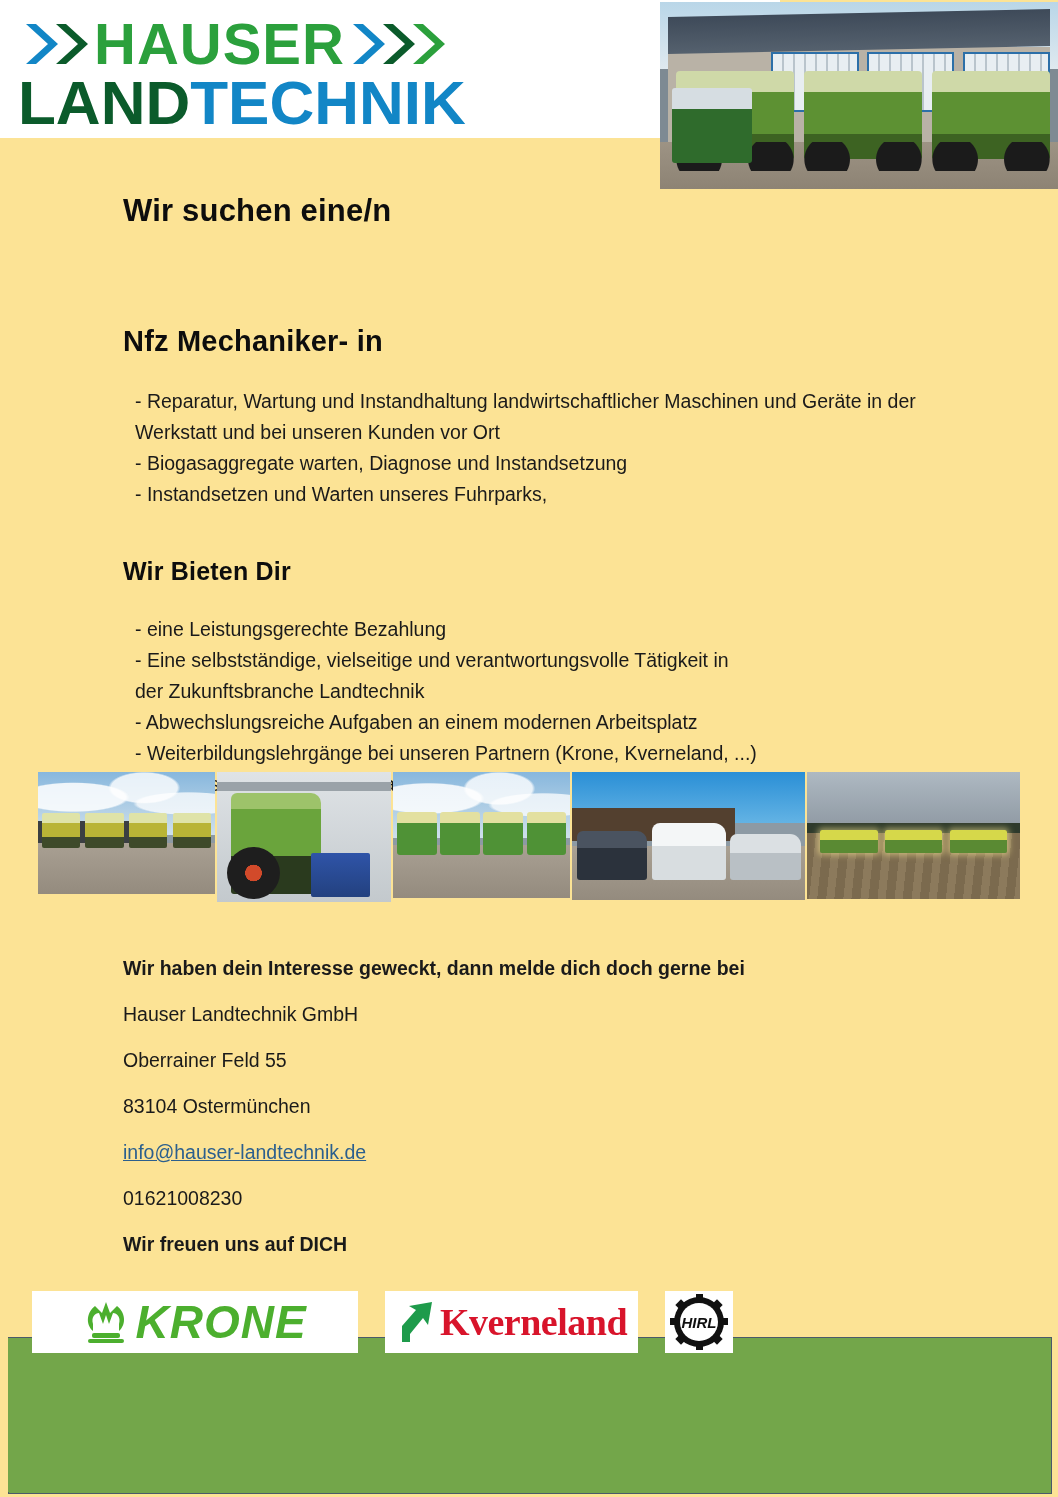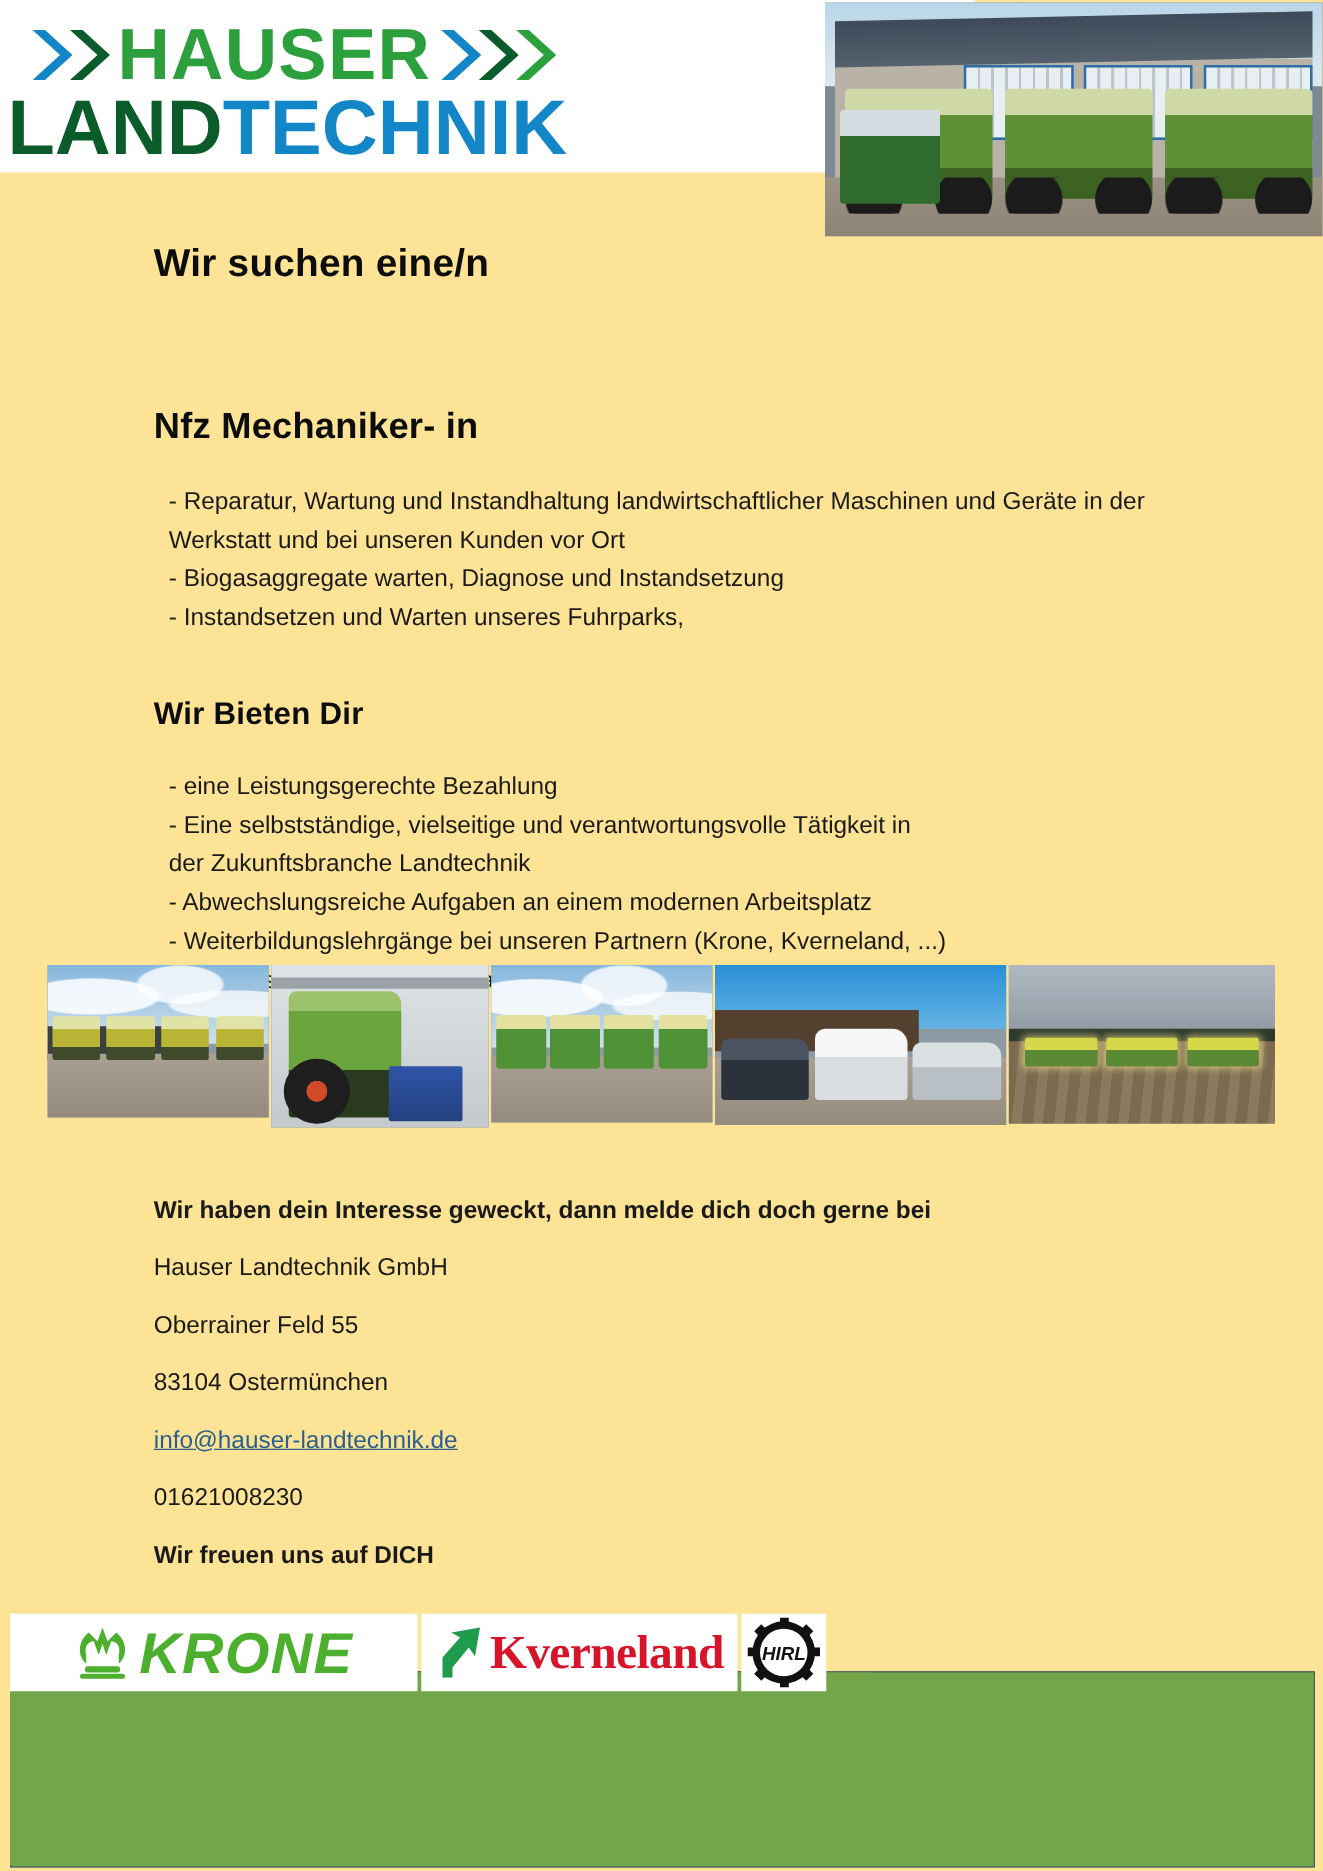"LAND" .logo-line2 { left: 6px -> 18px }
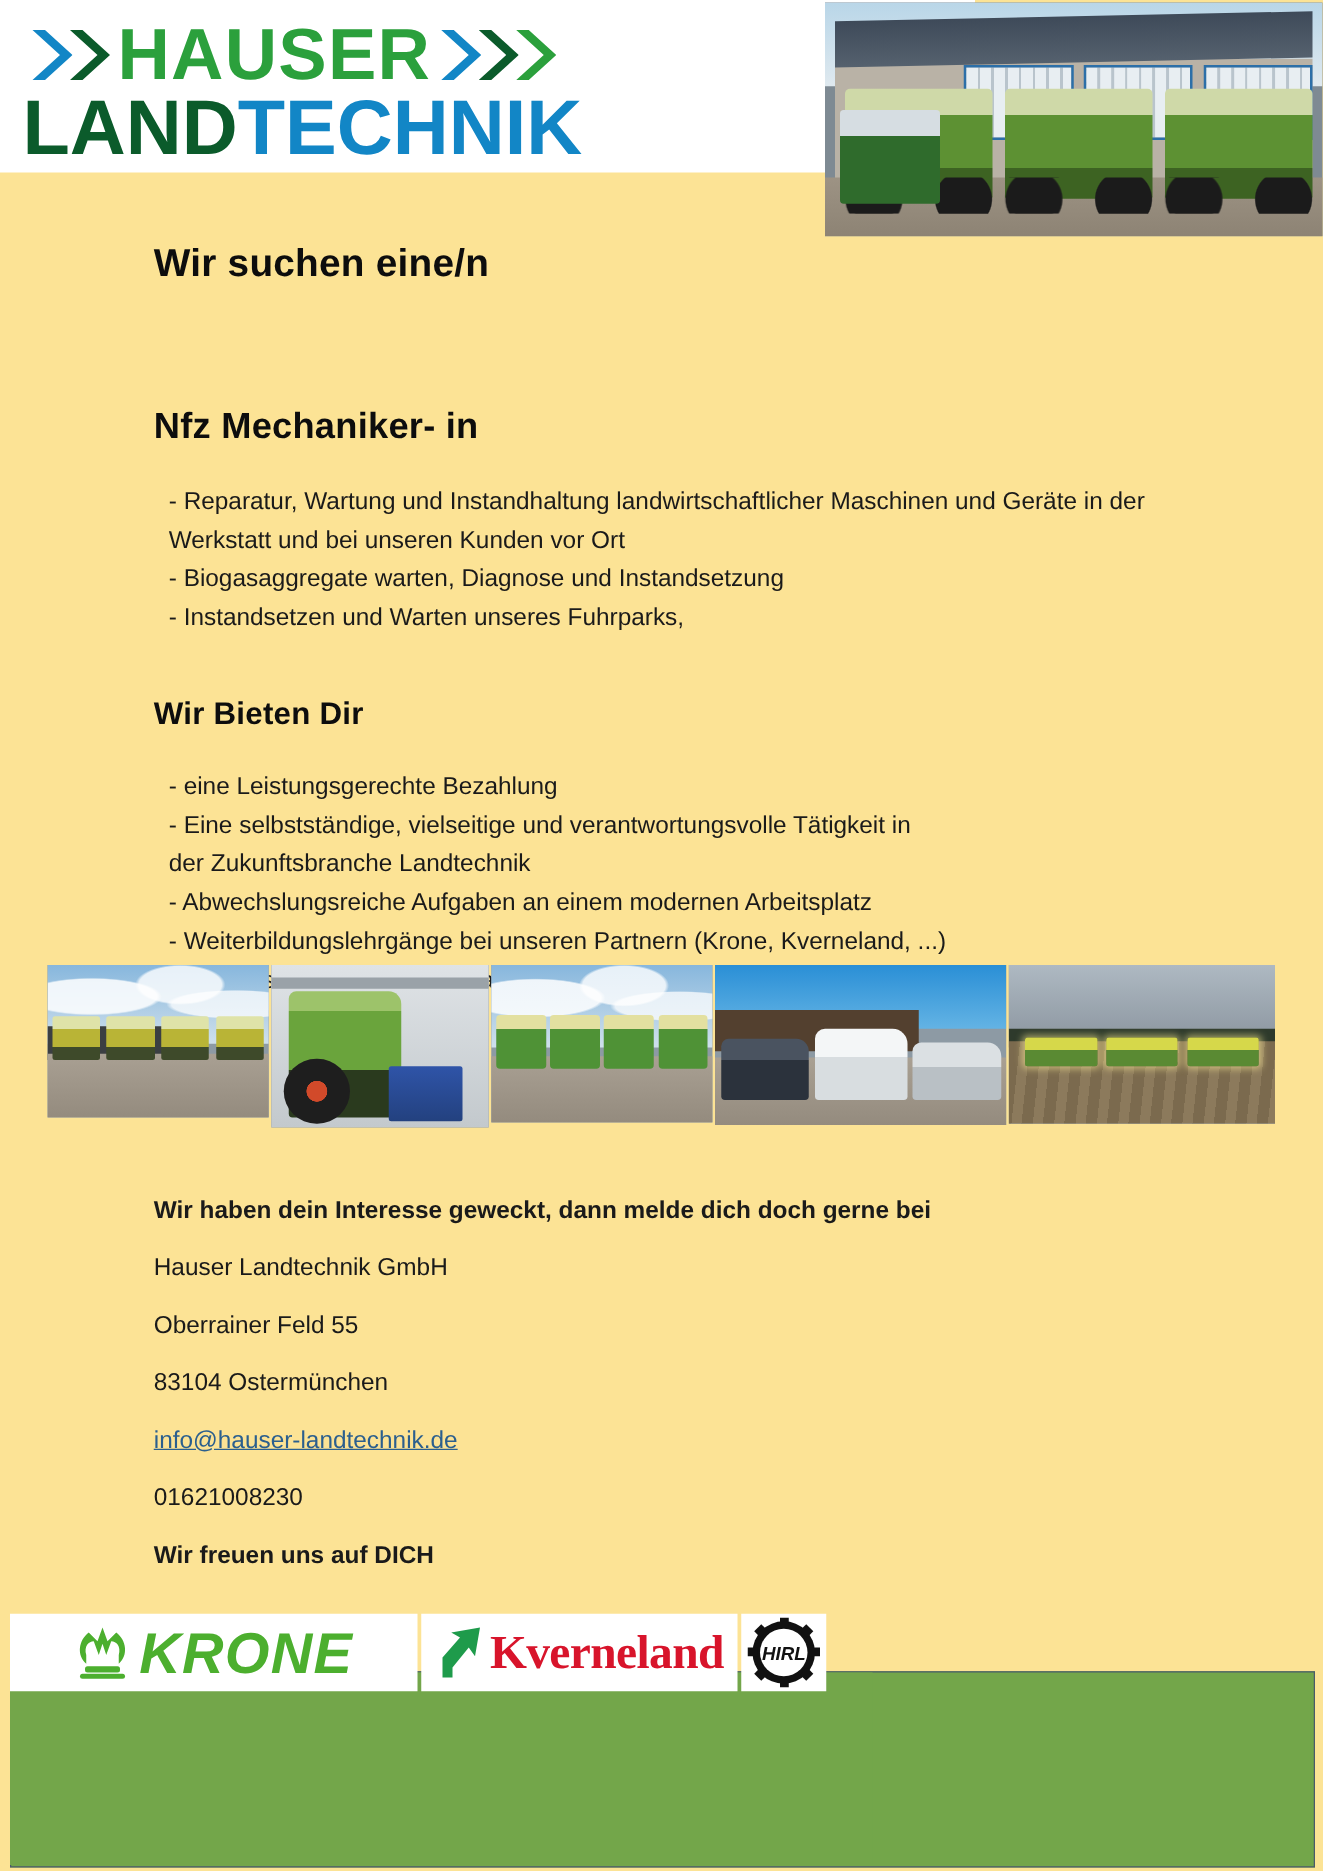"KRONE" .plogo { margin-left: none -> 24px }
